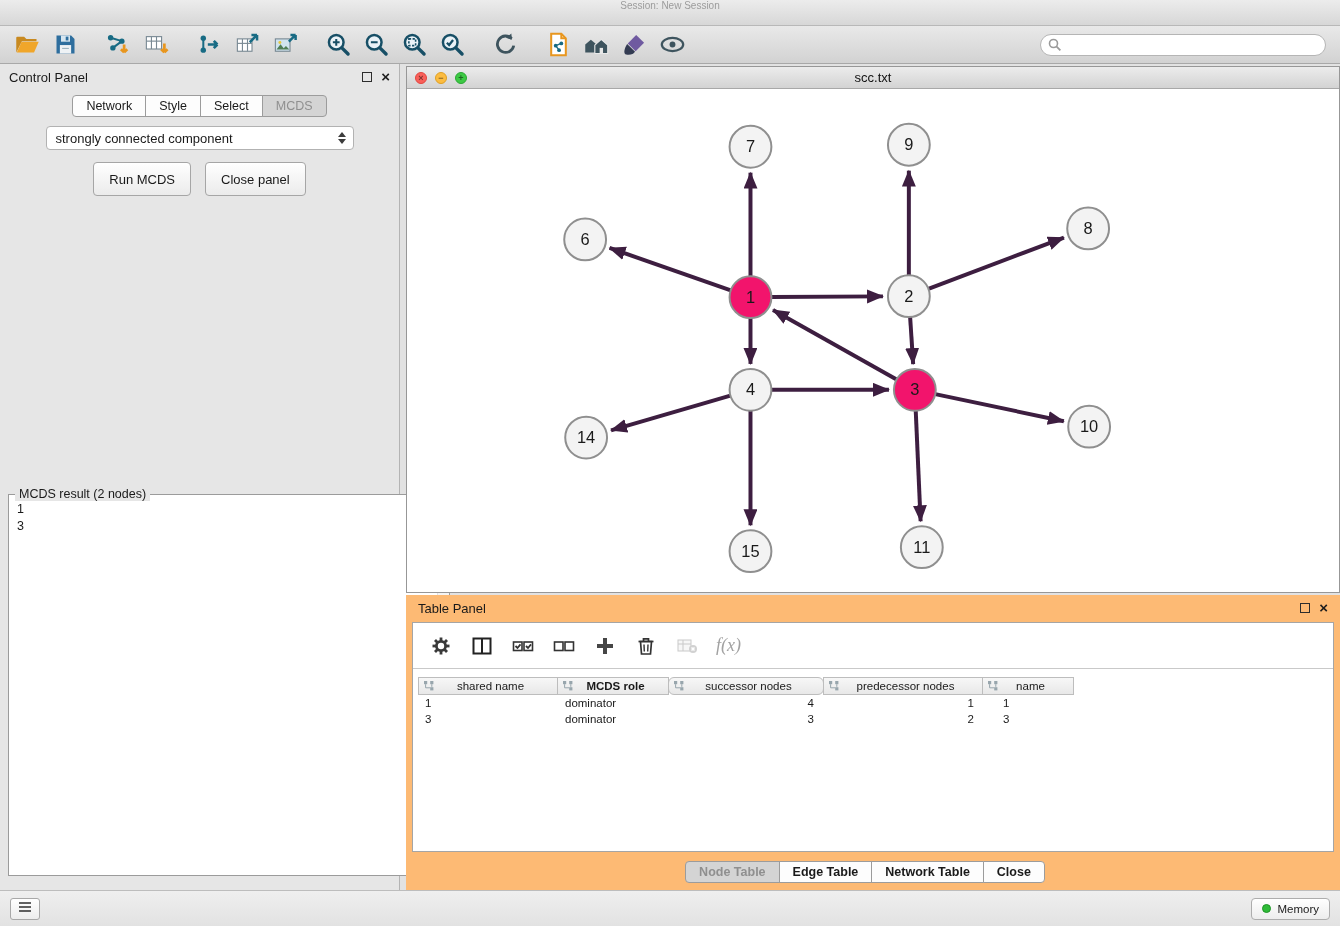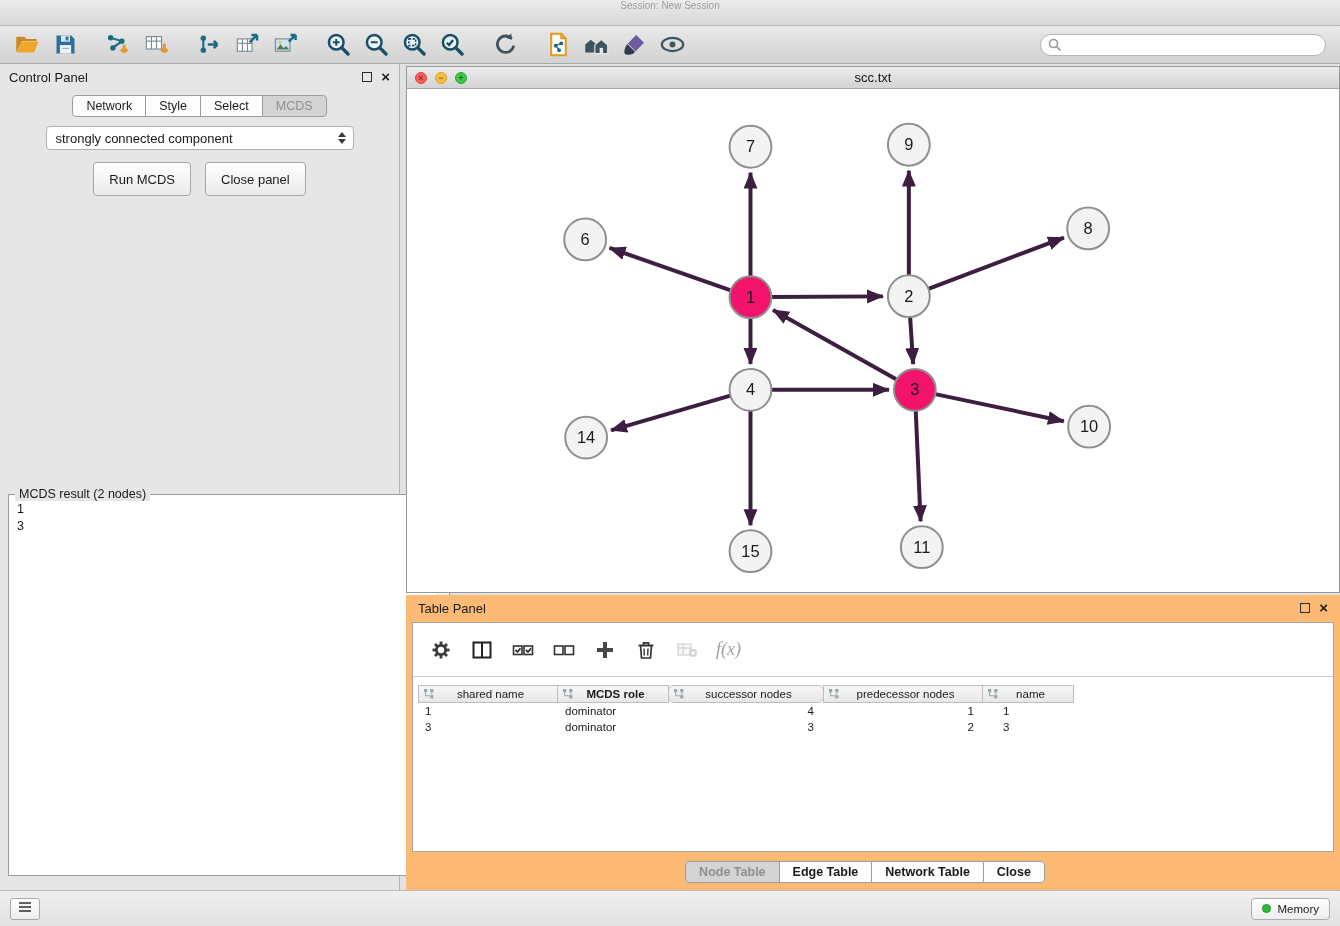"f(x)" .tp-toolbar { height: 54px -> 46px }
